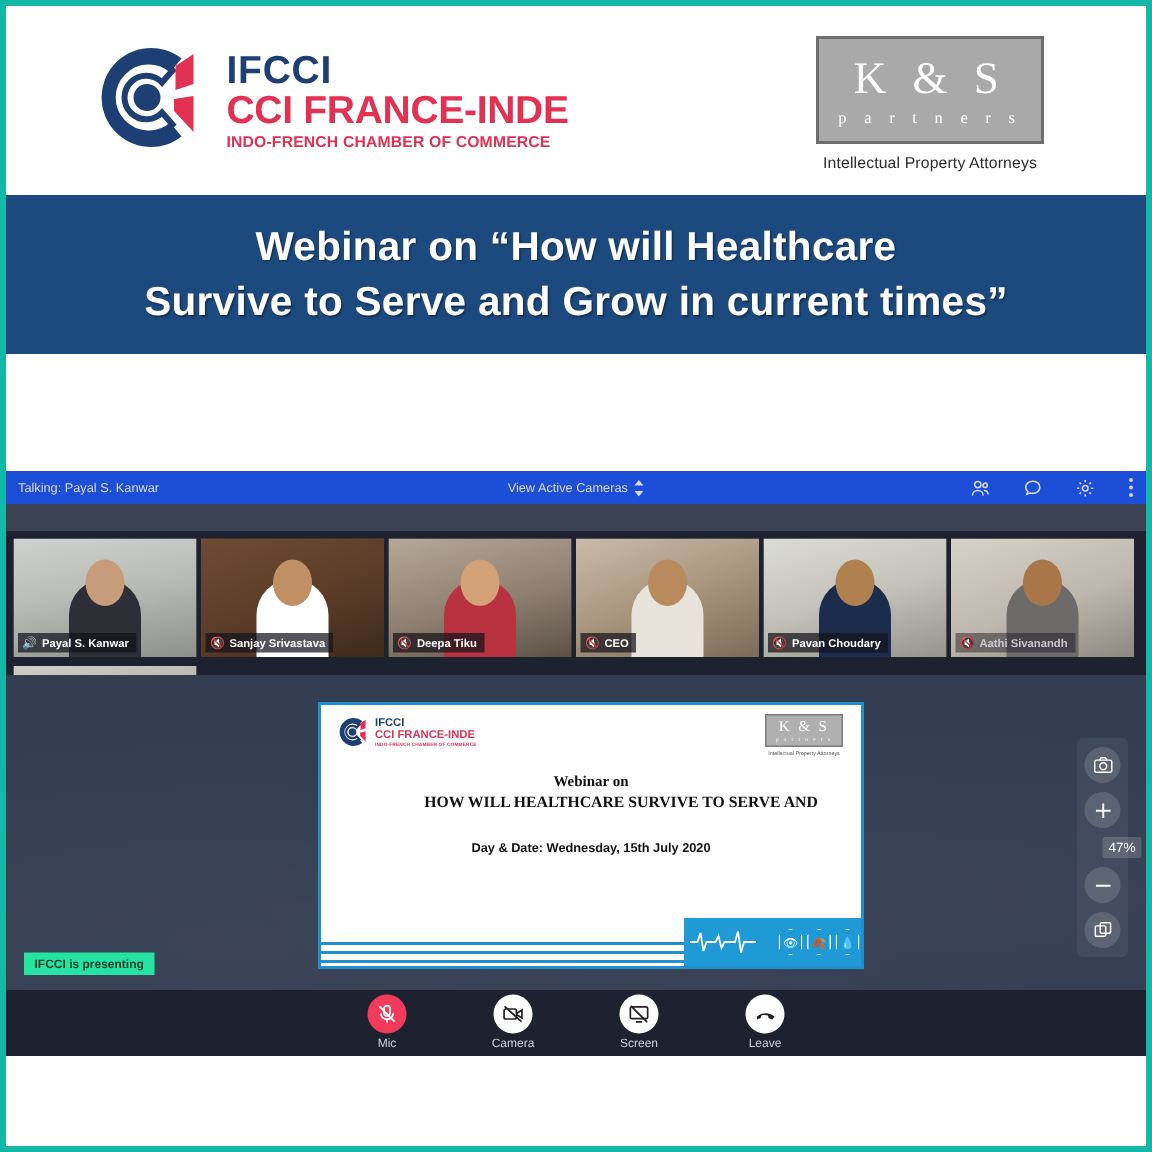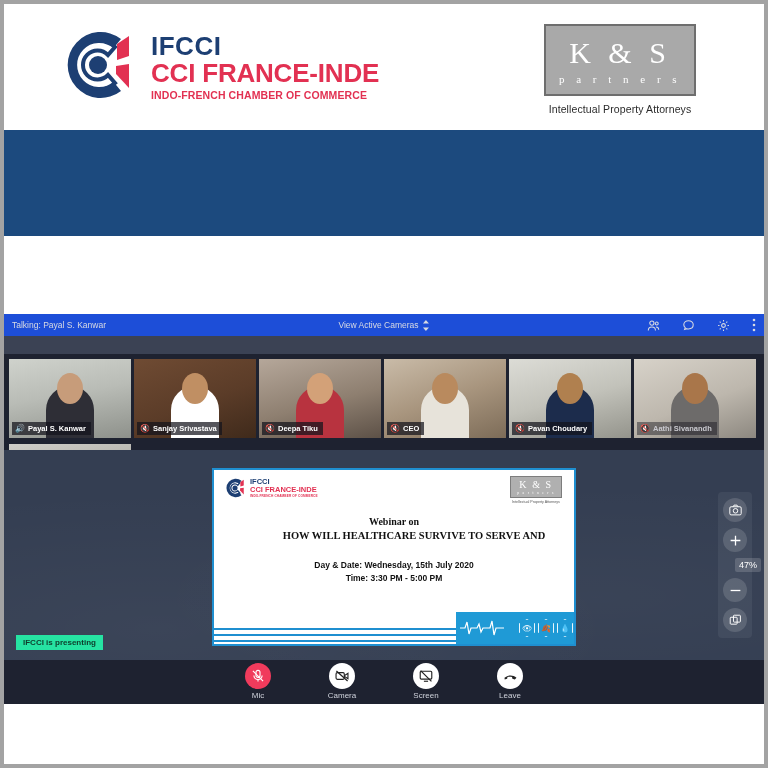"IFCCI" #page { border: 4px solid #a3a3a3 -> 4px solid #14b8a6 }
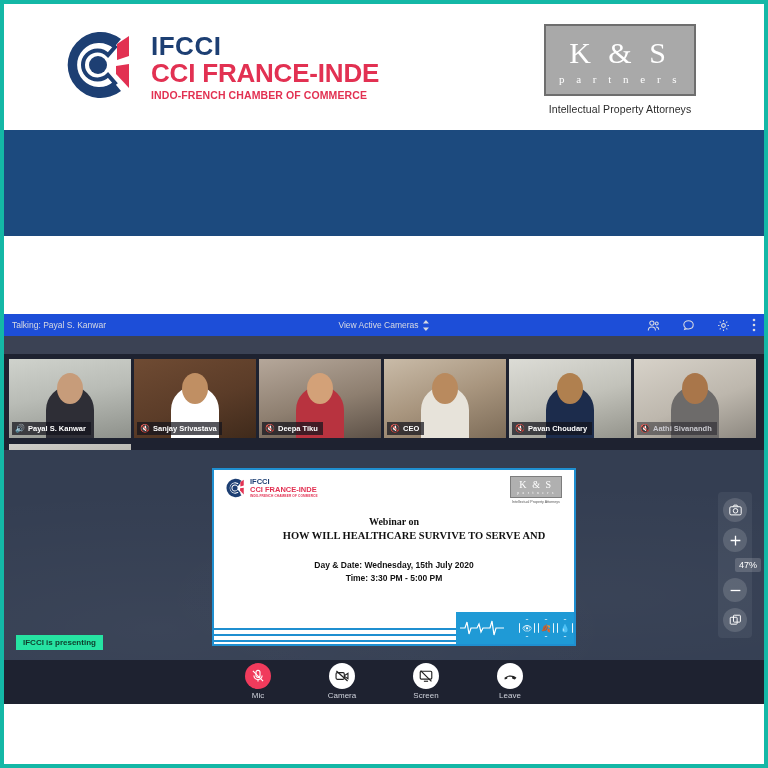"Webinar on “How will Healthcare" div.tl { html: none -> <div>Webinar on “How will Healthcare</div> }
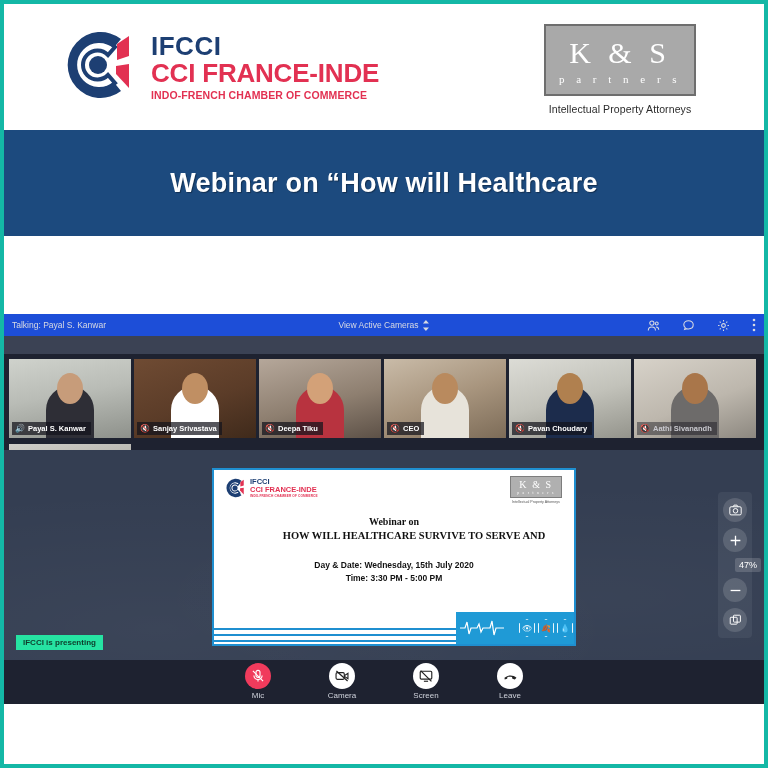"Survive to Serve and Grow" div.tl { html: none -> <div>Survive to Serve and Grow in current times”</div> }
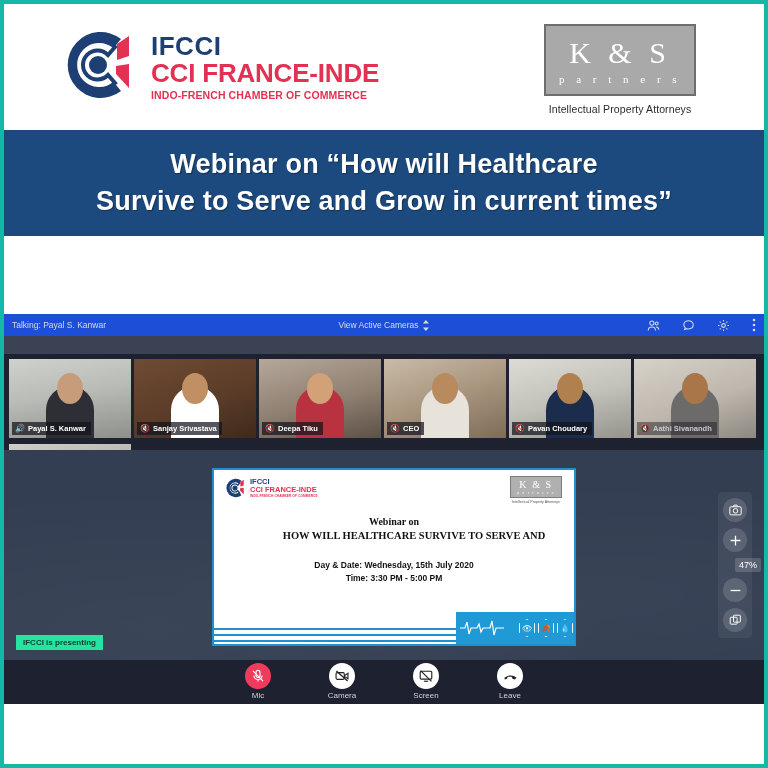"Time: 3:30 PM - 5:00" div.sb-date { html: <div>Time: 3:30 PM - 5:00 PM</div> -> none }
